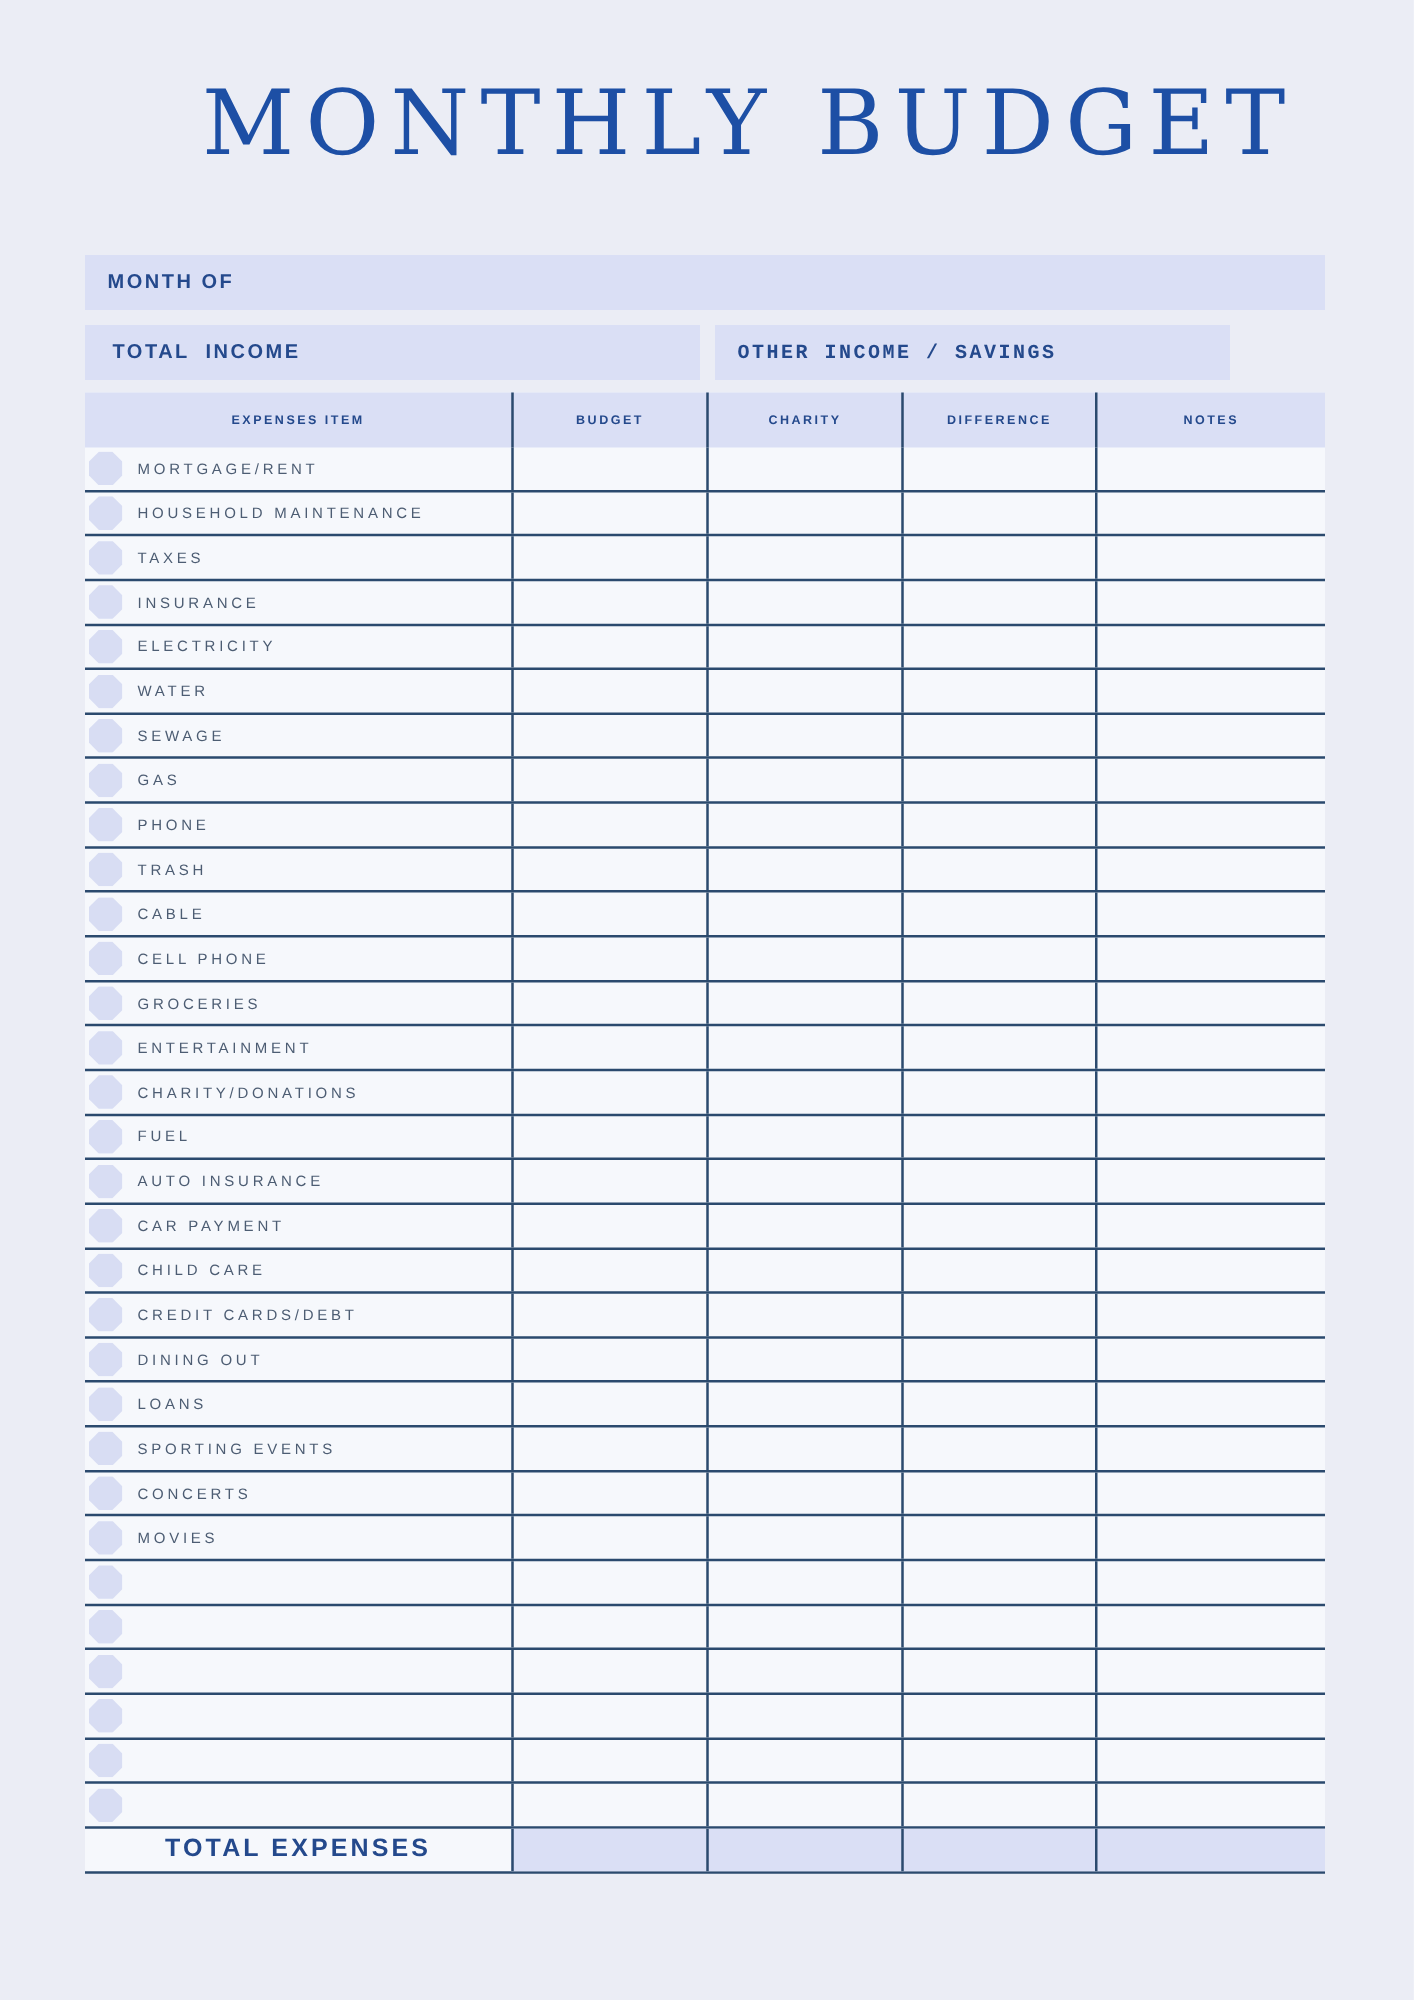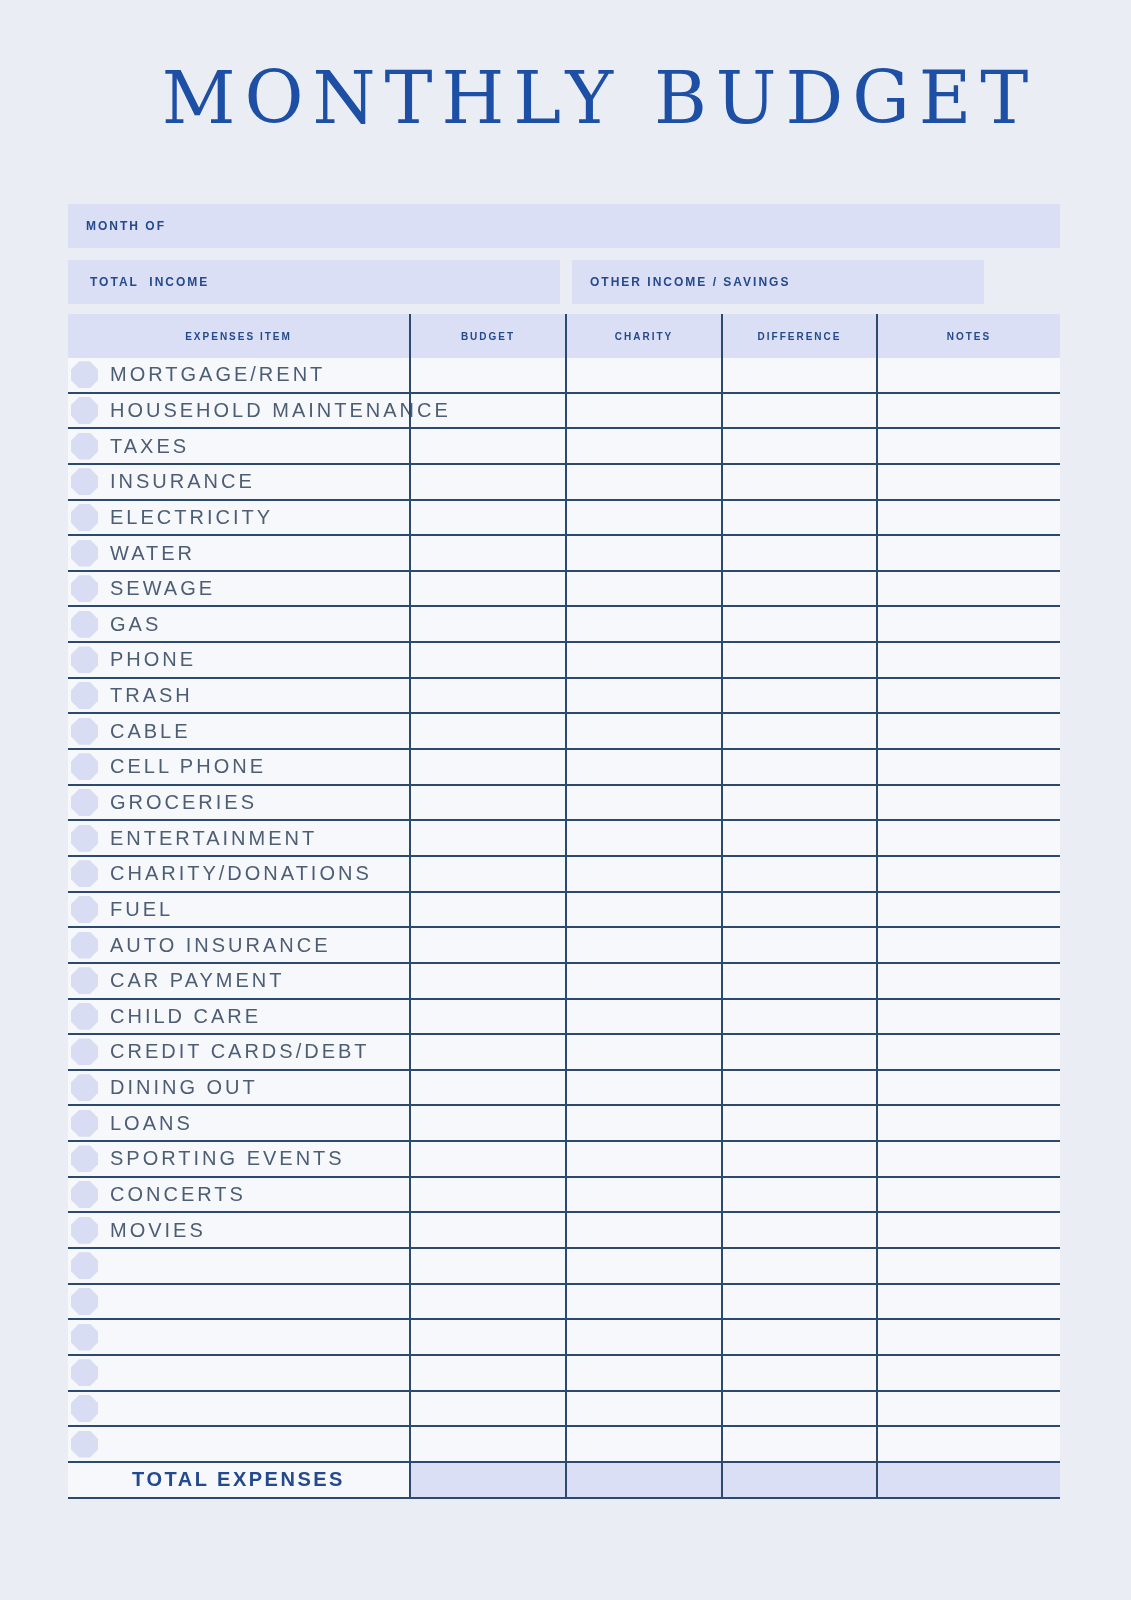"MONTH OF" .bar .bar-label { font-size: 12px -> 16px }
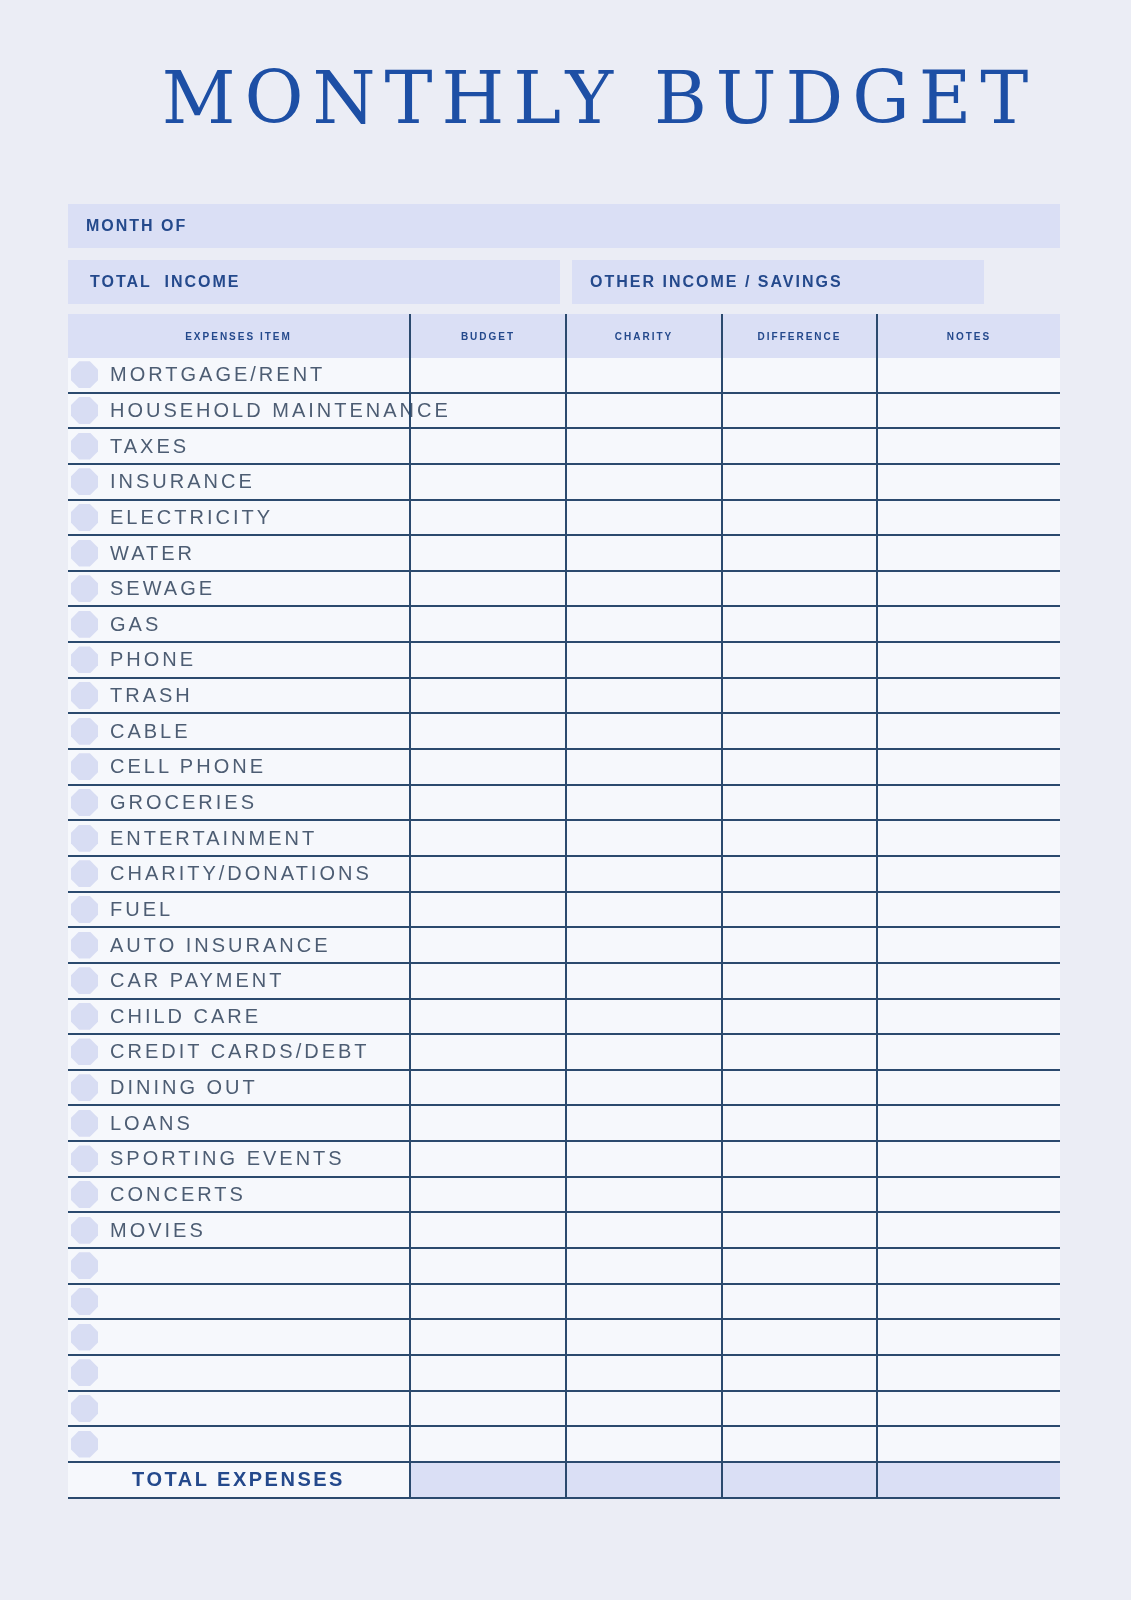"OTHER INCOME / SAVINGS" .other-bar { font-family: none -> Liberation Mono, monospace }
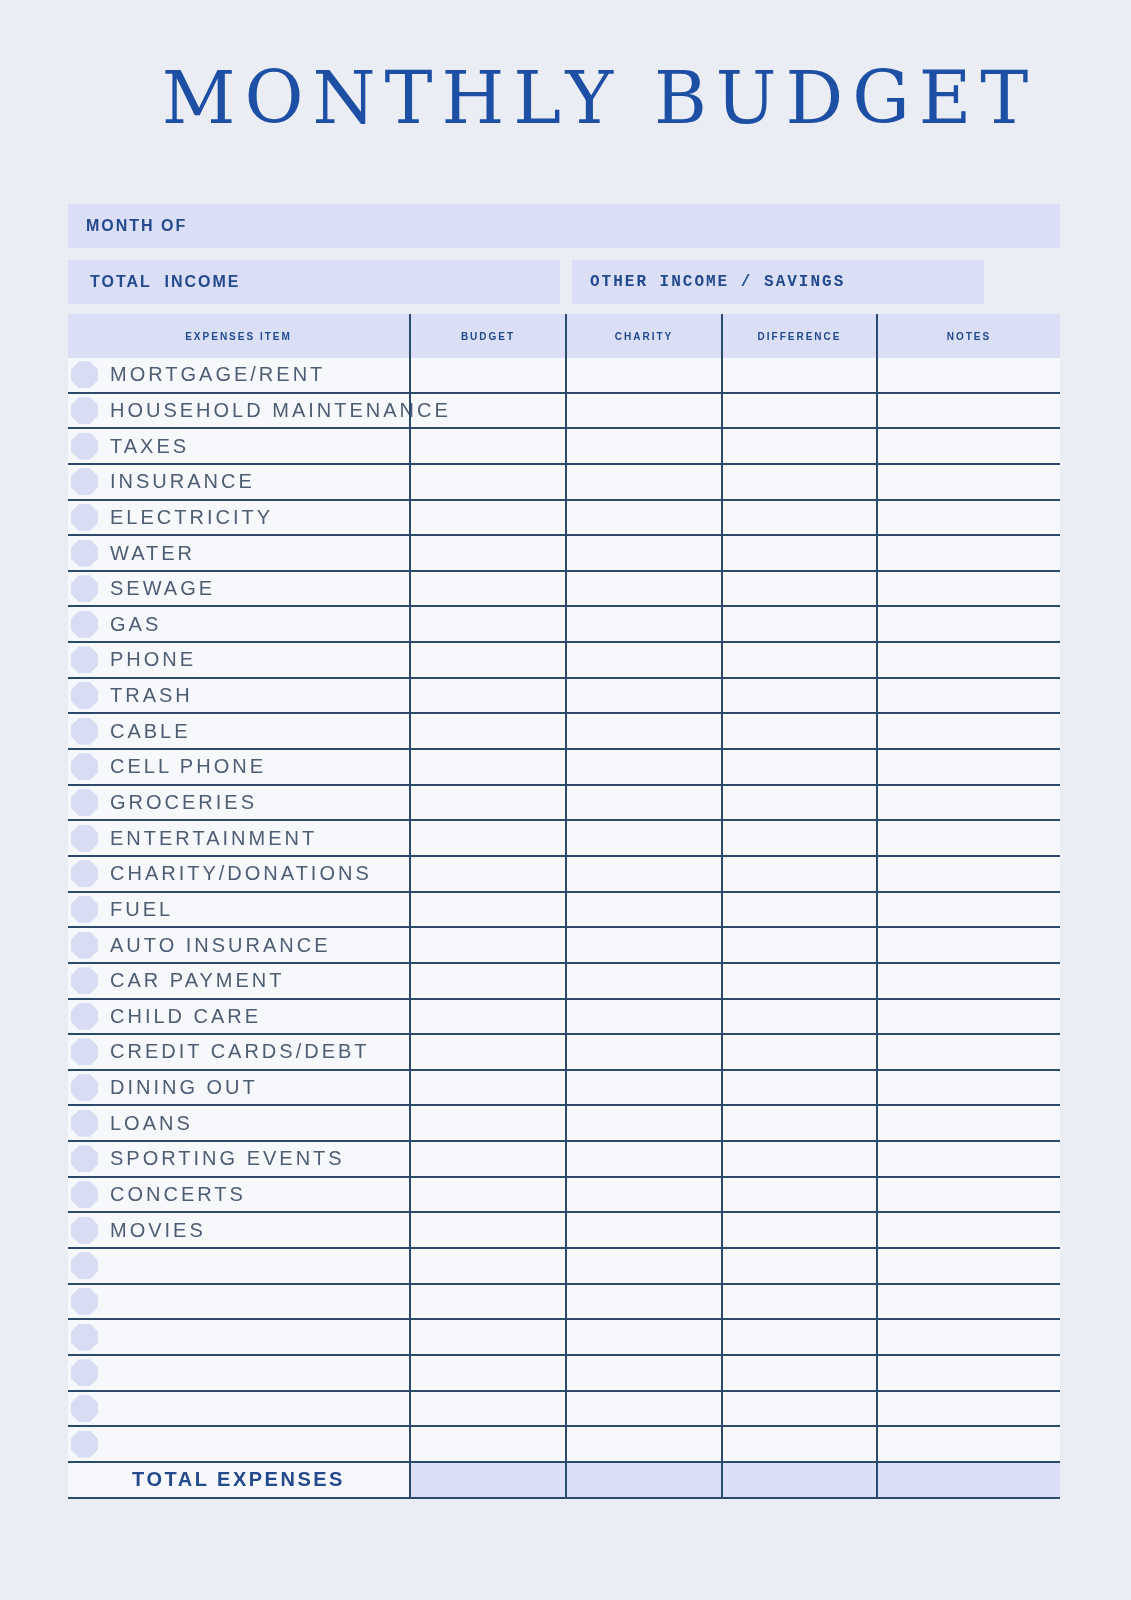"MORTGAGE/RENT" .item-label { font-size: 20px -> 12px }
